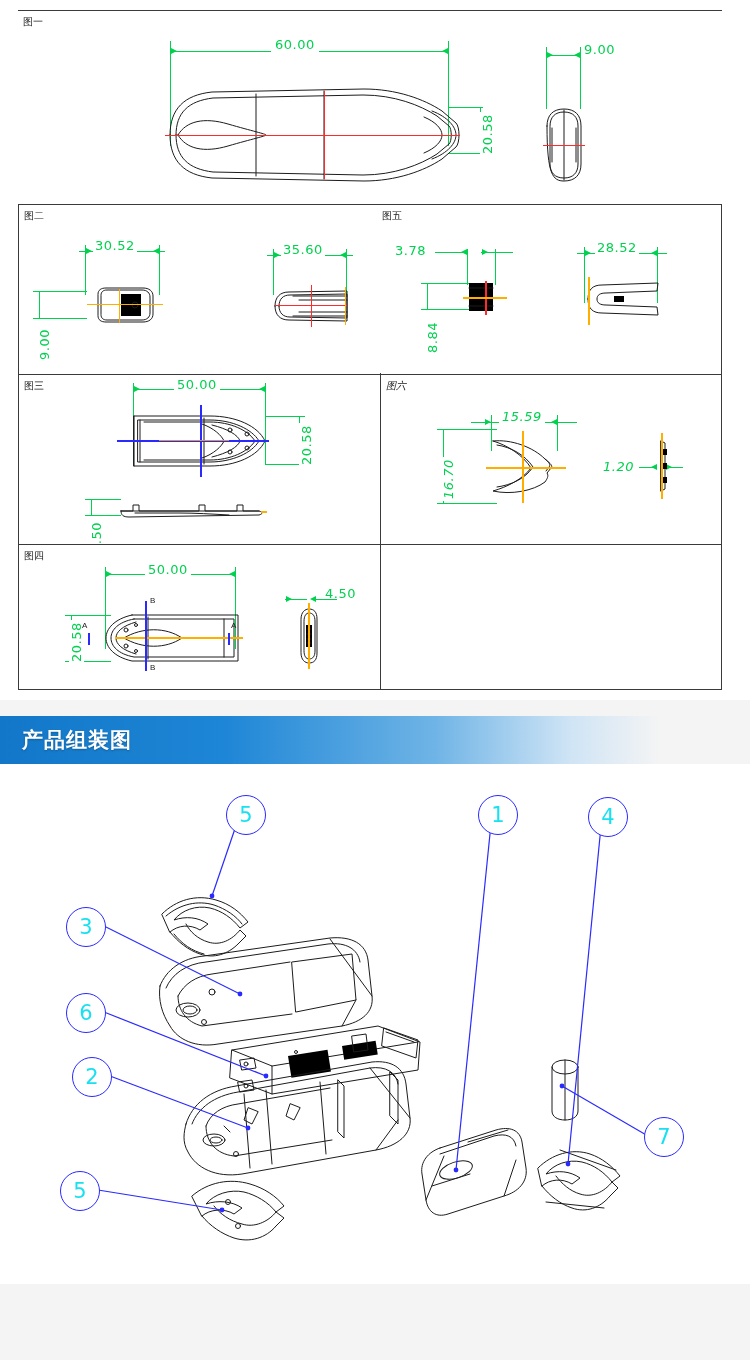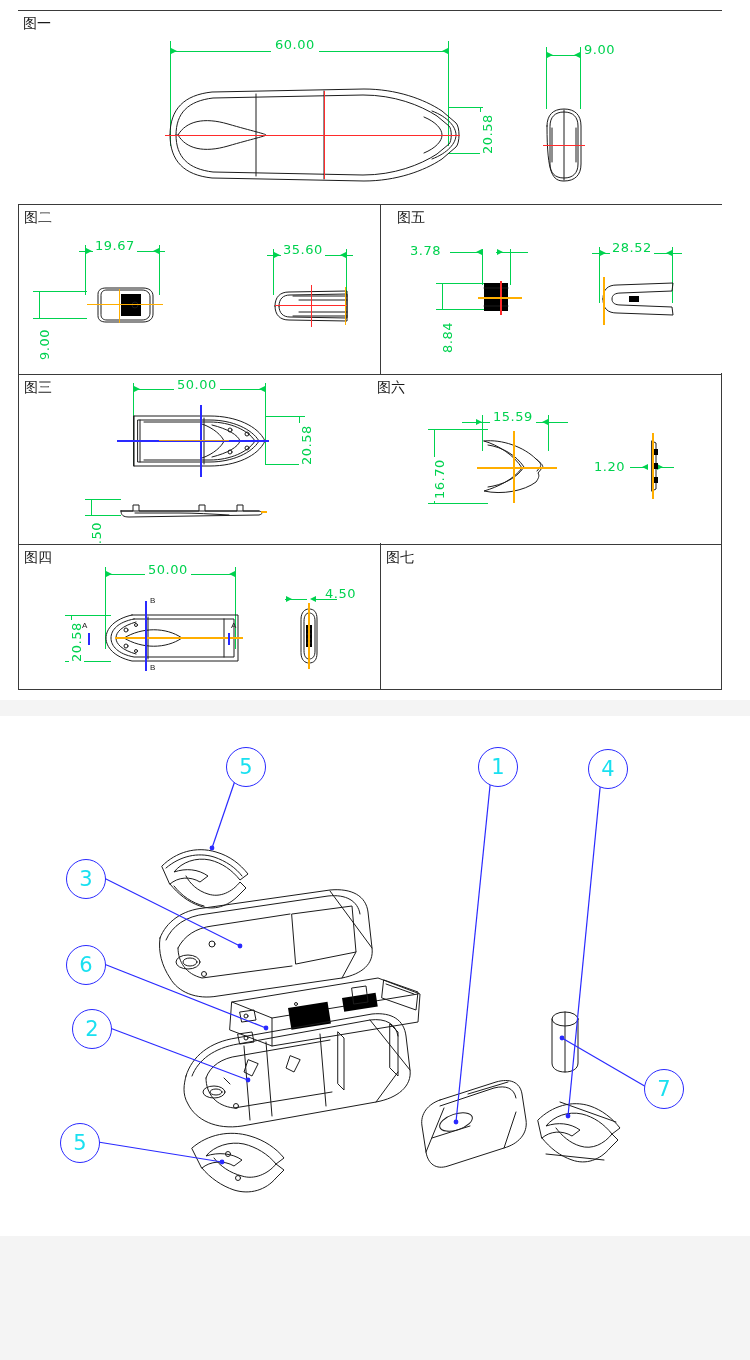"图一" .panel .plabel { font-size: 14px -> 10px }
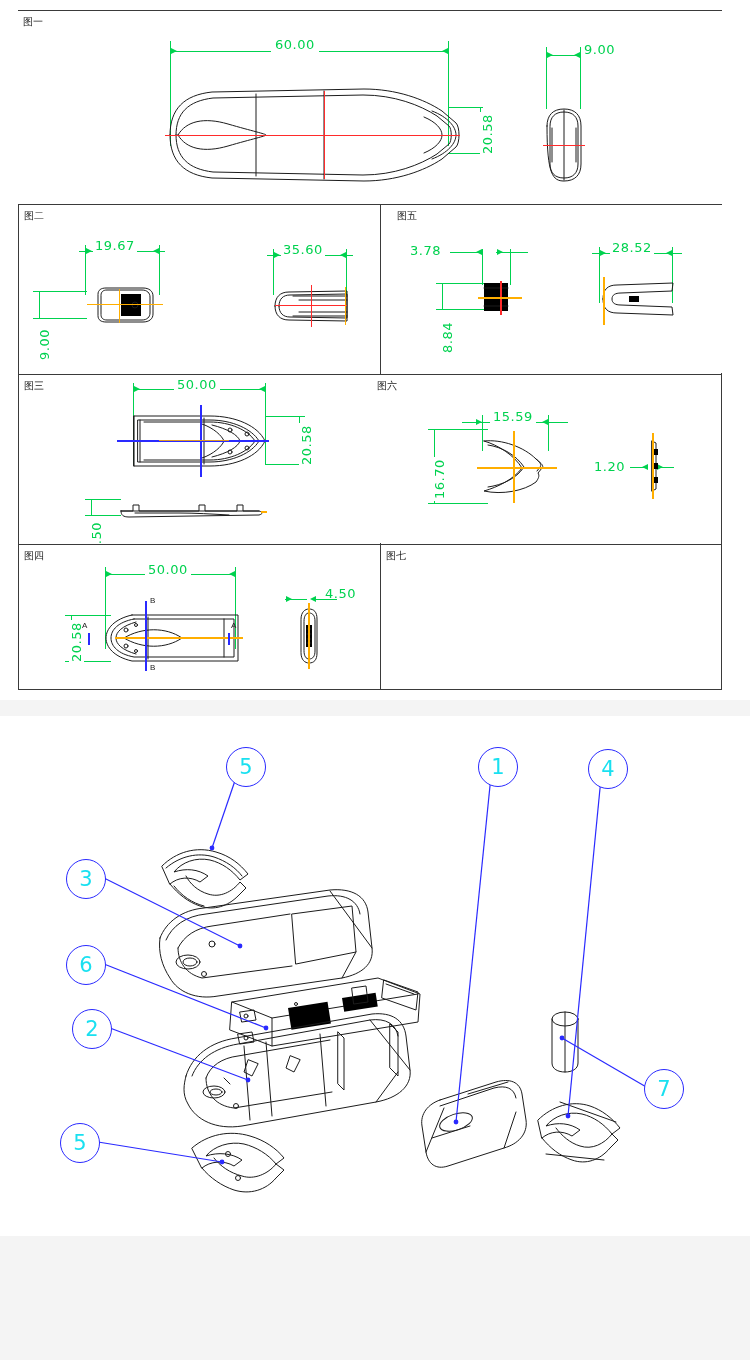"图五" div.panel { left: 374px -> 359px }
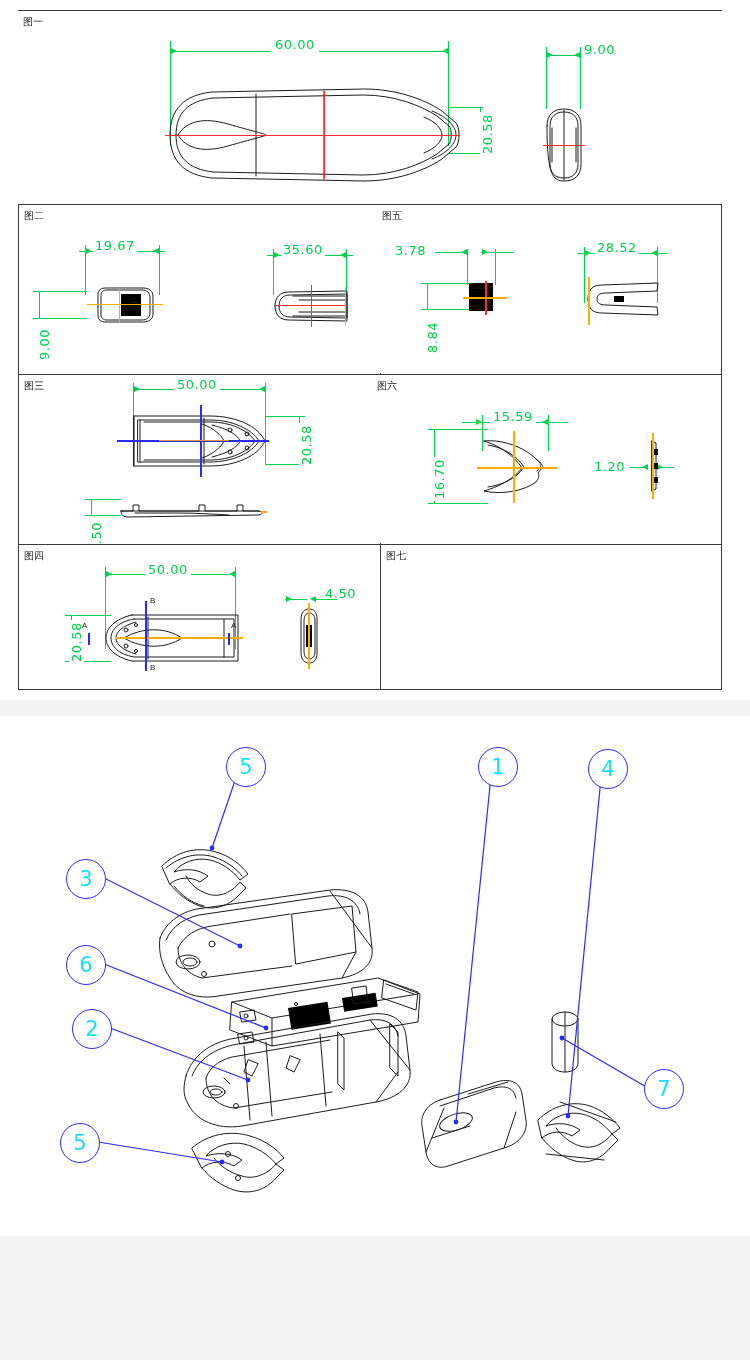"19.67" div.dim { text: 19.67 -> 30.52 }
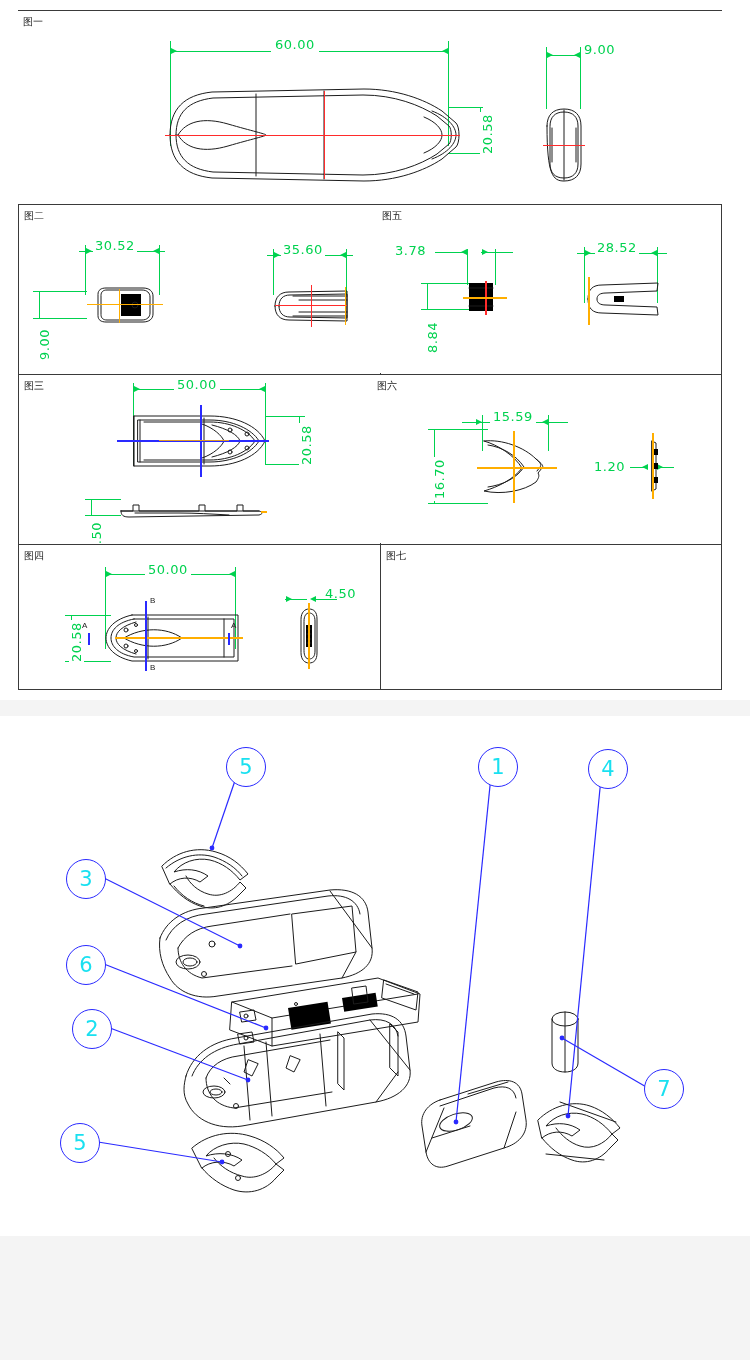"图六" div.panel { font-style: none -> italic; left: 354px -> 363px }
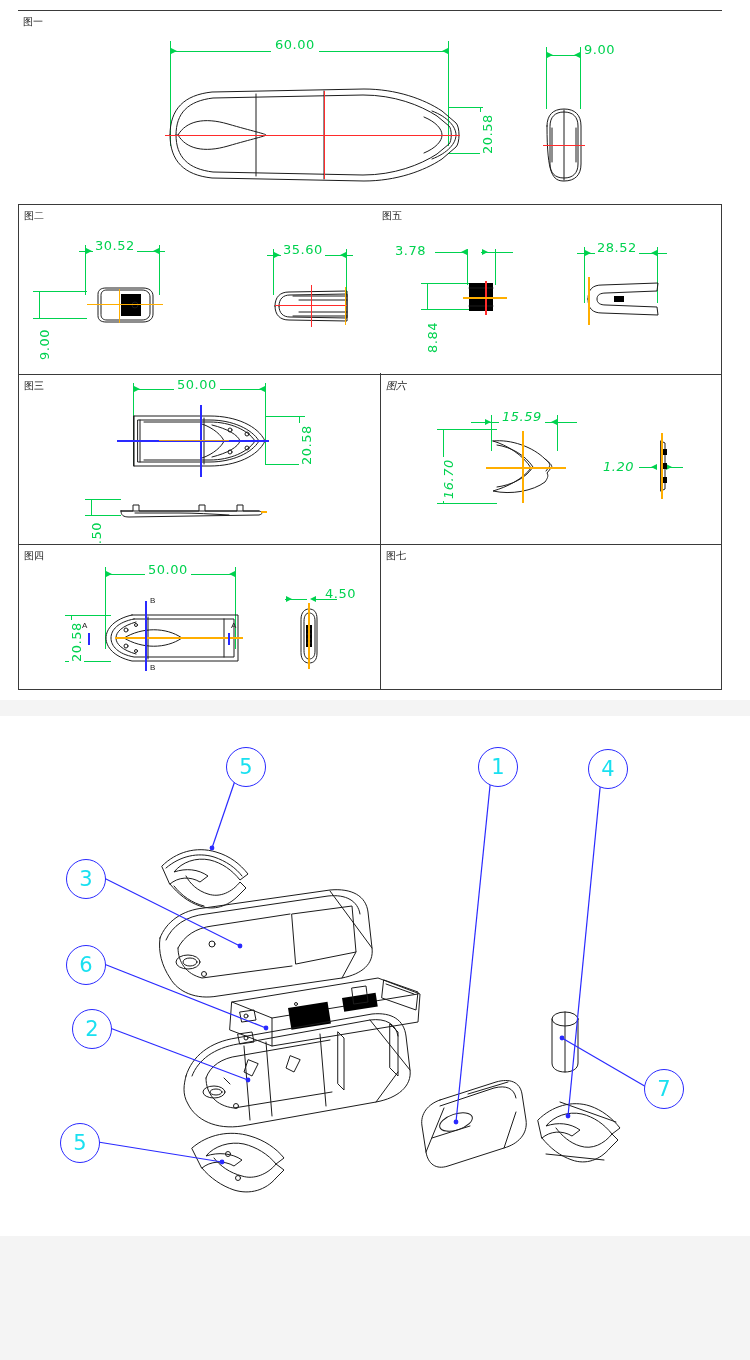"图七" div.panel { html: <div> <div>图七</div> </div> -> none }
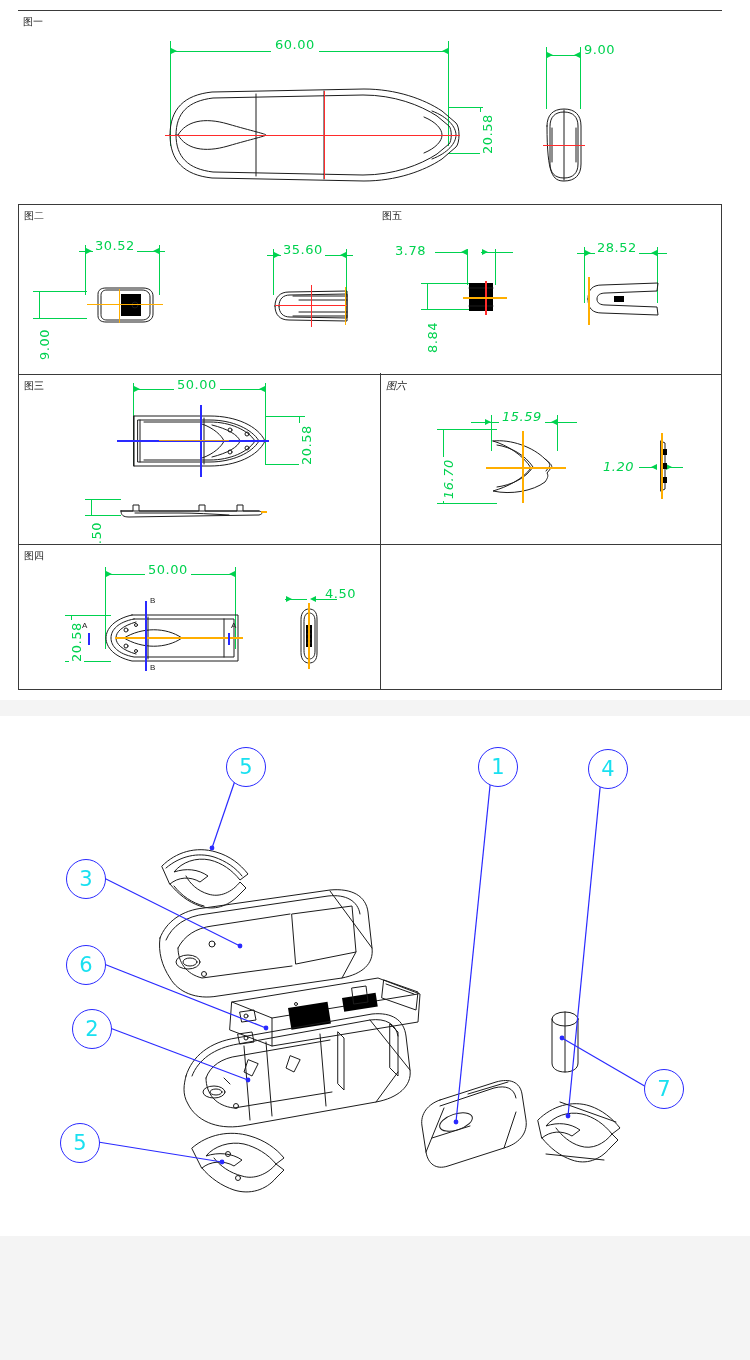"产品组装图" div.section-header { html: none -> <div> <span>产品组装图</span> </div> }
